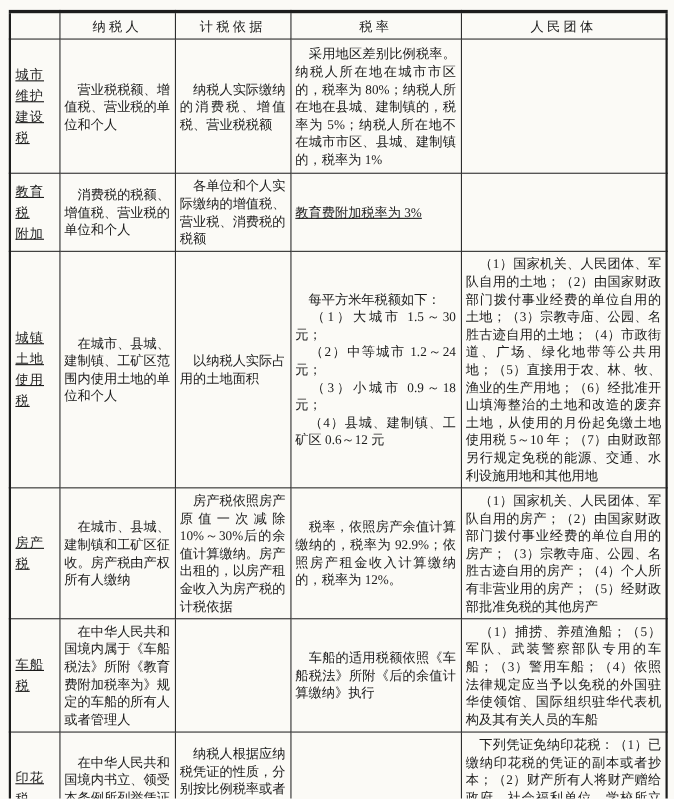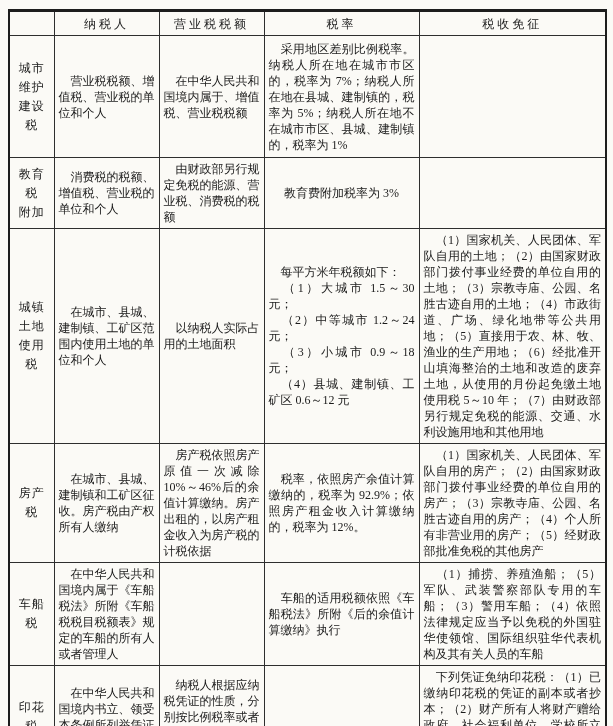"营业税税额" th { text: 营业税税额 -> 计税依据 }
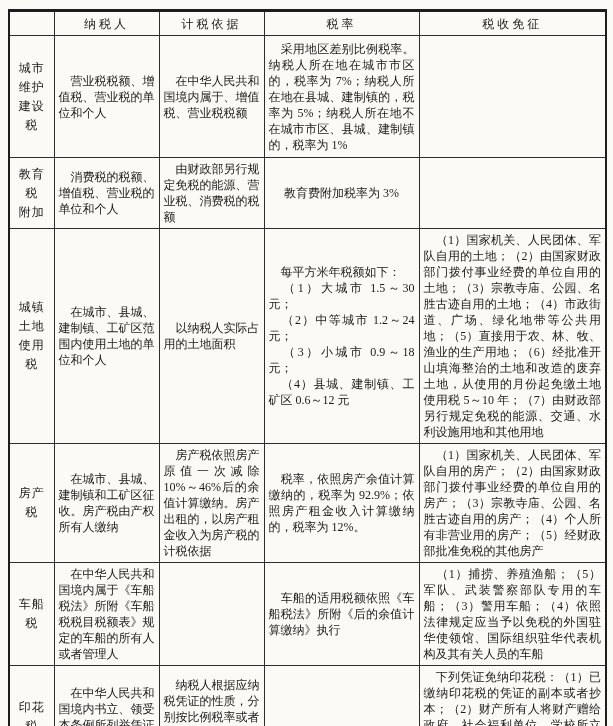"税收免征" th { text: 税收免征 -> 人民团体 }
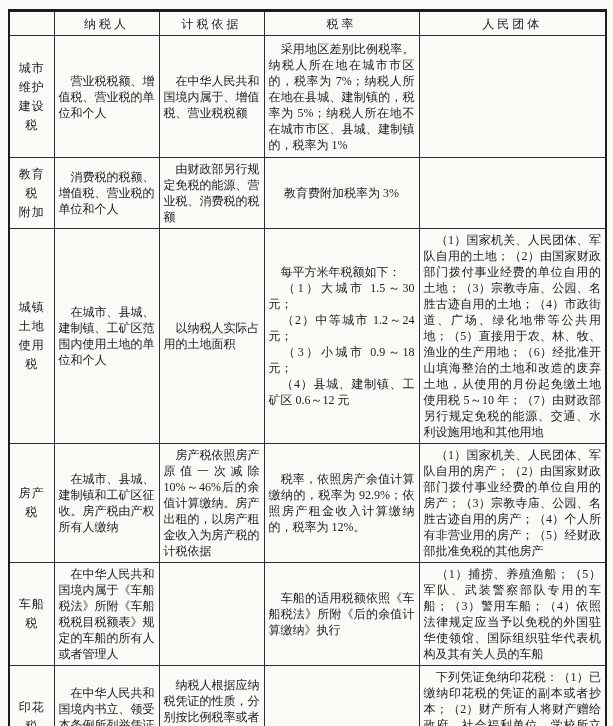"采用地区差别比例税率。纳税人所在地在城市市区的，税率为" td.cell { text: 7% -> 80% }
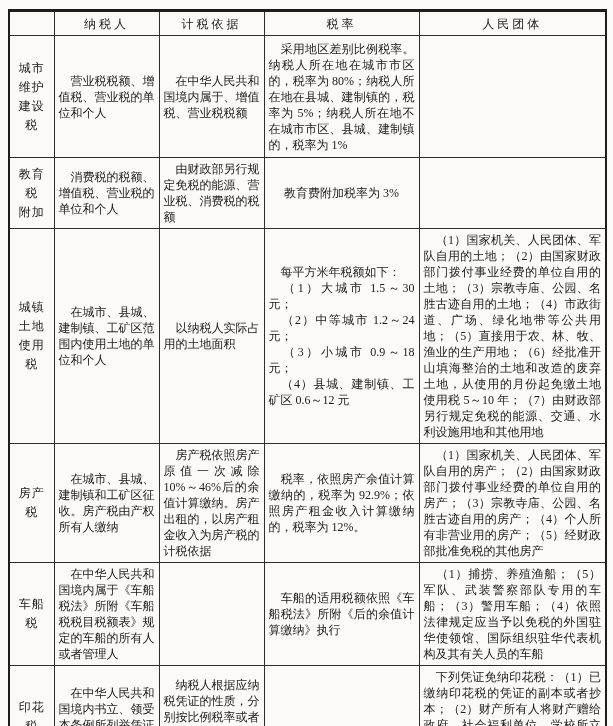"城市" td.tax { text-align: center -> left; text-decoration: none -> underline }
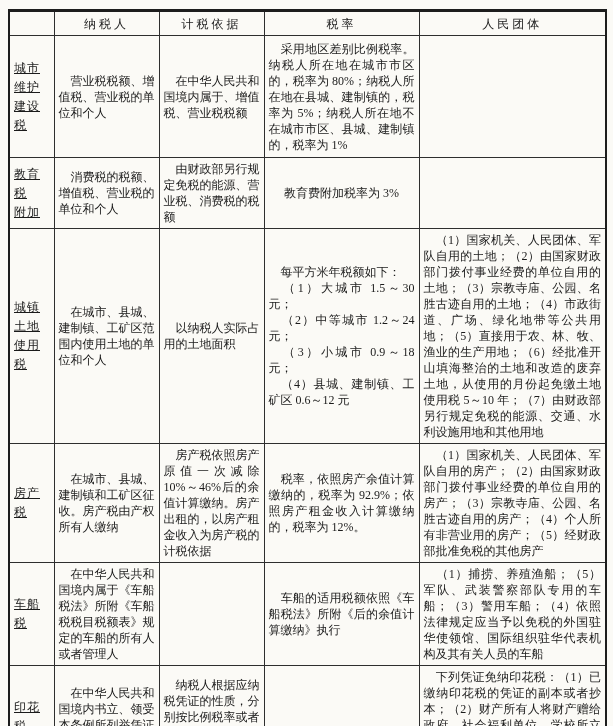"在中华人民共和国境内属于、增值税、营业税税额" td.cell { text: 在中华人民共和国境内属于 -> 纳税人实际缴纳的消费税 }
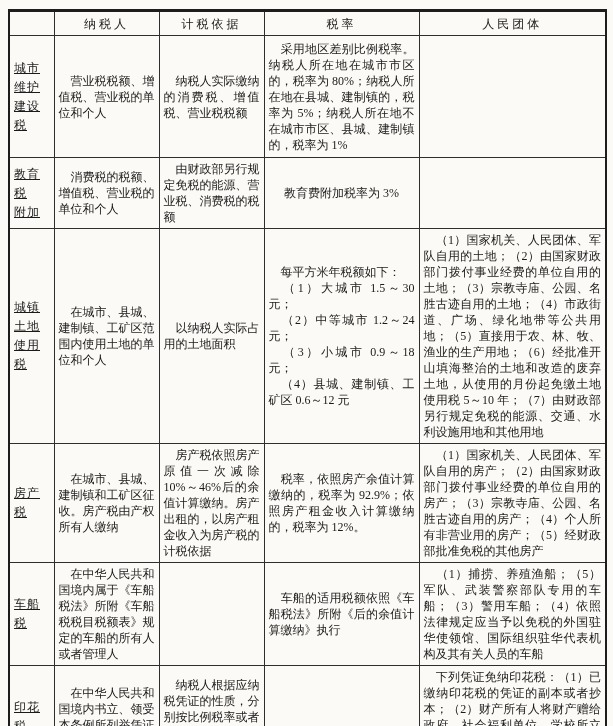"由财政部另行规定免税的能源、营业税、消费税的税额" td.cell { text: 由财政部另行规定免税的能源 -> 各单位和个人实际缴纳的增值税 }
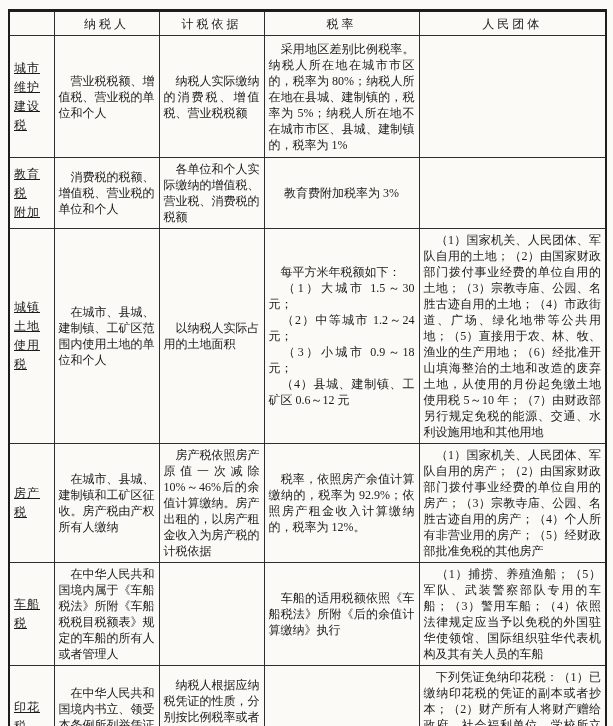"教育费附加税率为 3%" td.mid { text-align: center -> left; text-decoration: none -> underline }
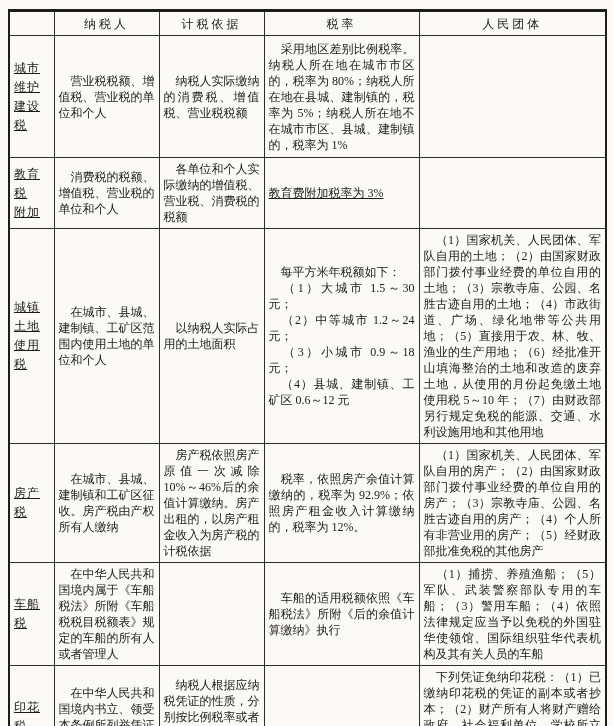"房产税依照房产原值一次减除" td.cell { text: 46% -> 30% }
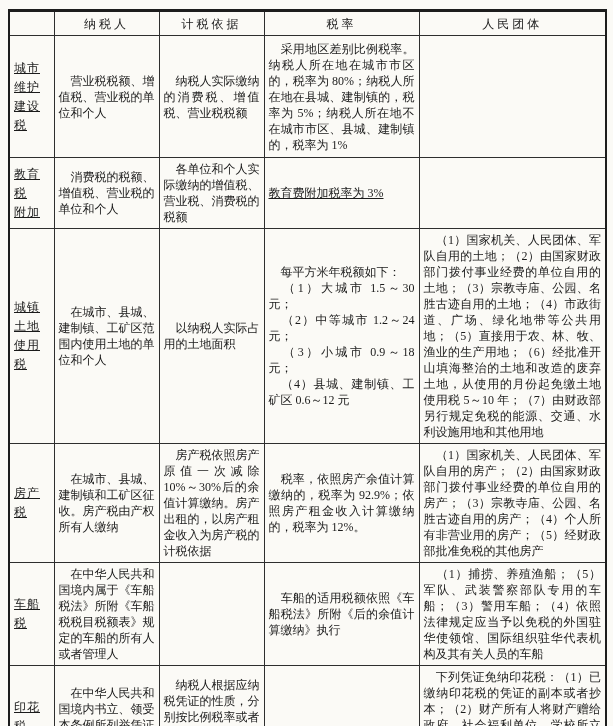"在中华人民共和国境内属于《车船税法》所附《车船税税目税额表》规定的车船的所有人或" td.cell { text: 车船税税目税额表 -> 教育费附加税率为 }
